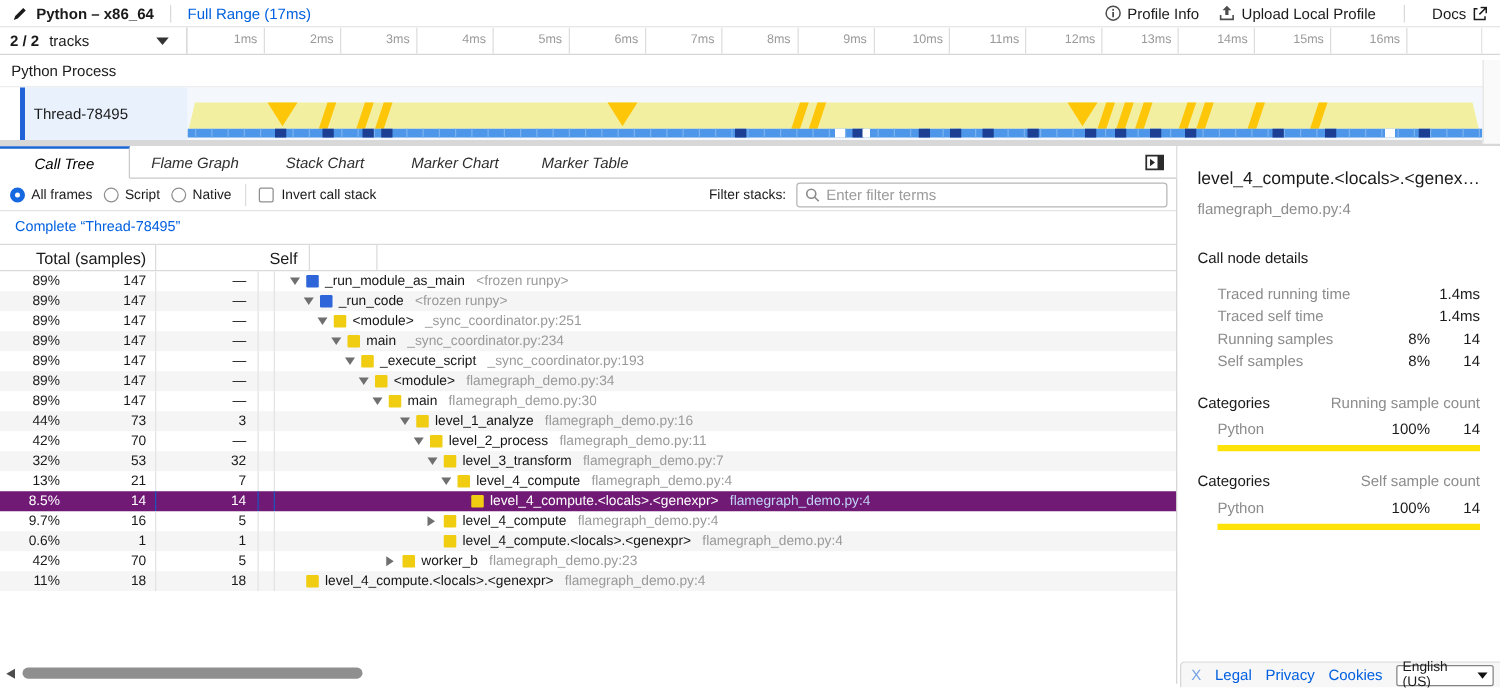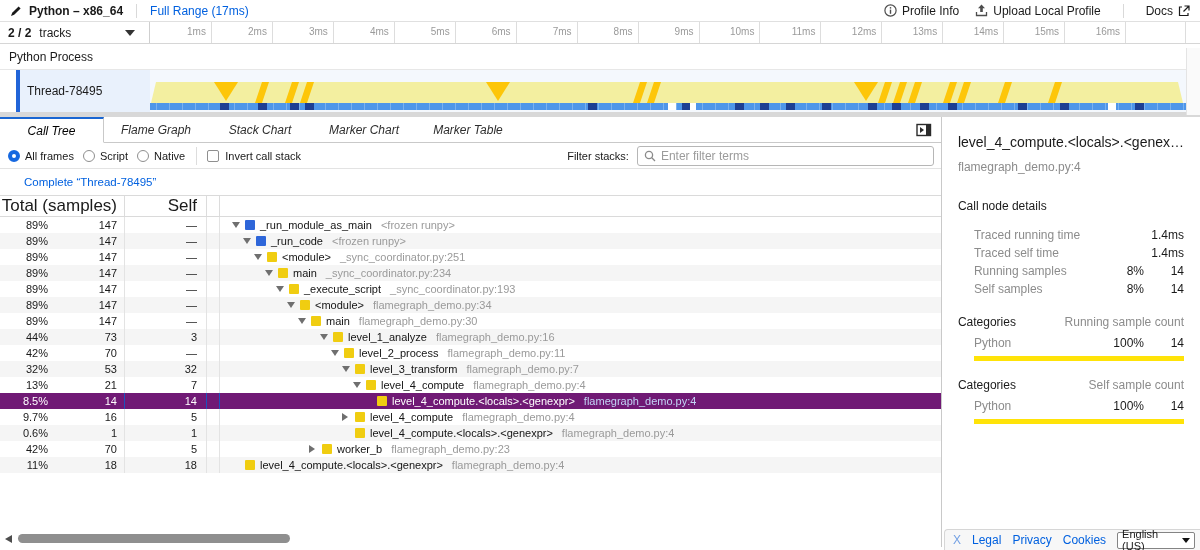"Complete “Thread-78495”" .crumb { margin-left: 12px -> none }
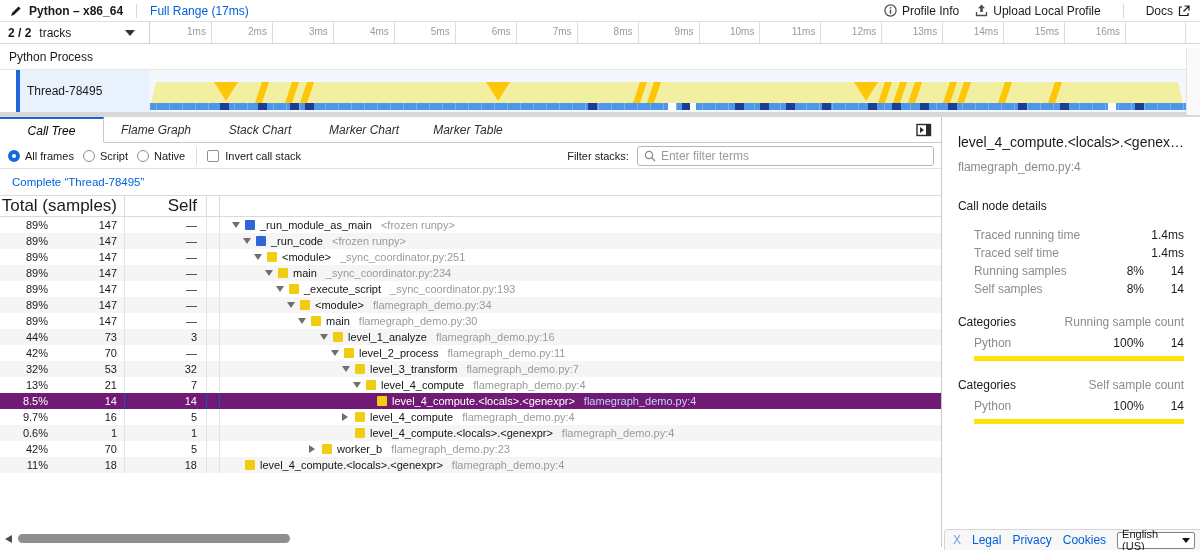"Total (samples)" .thead { font-size: 17px -> 13px; gap: none -> 41px }
